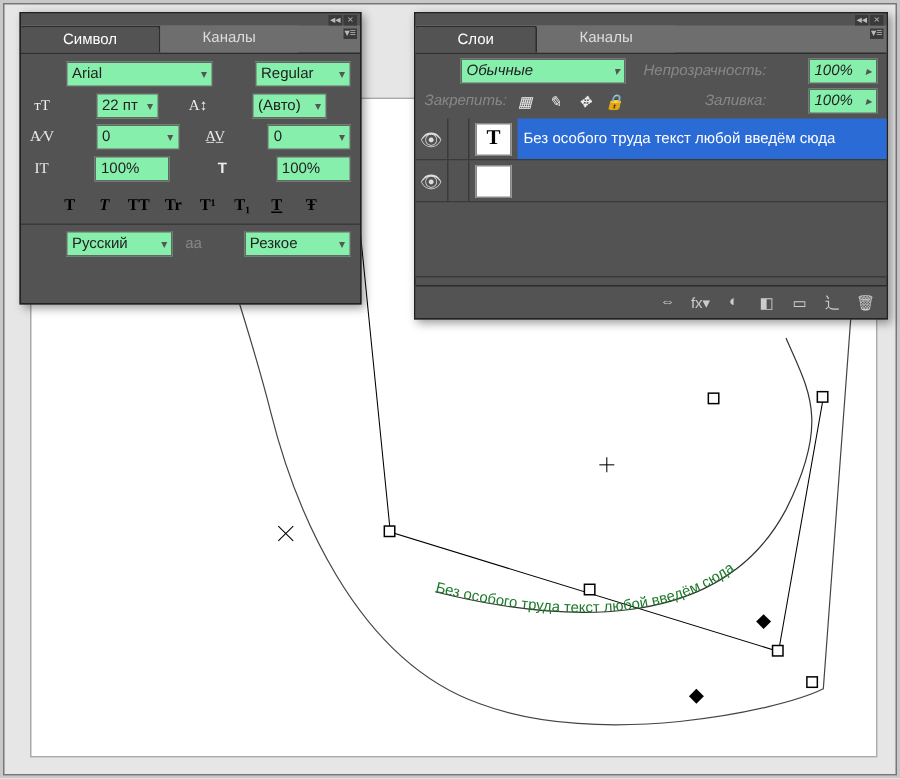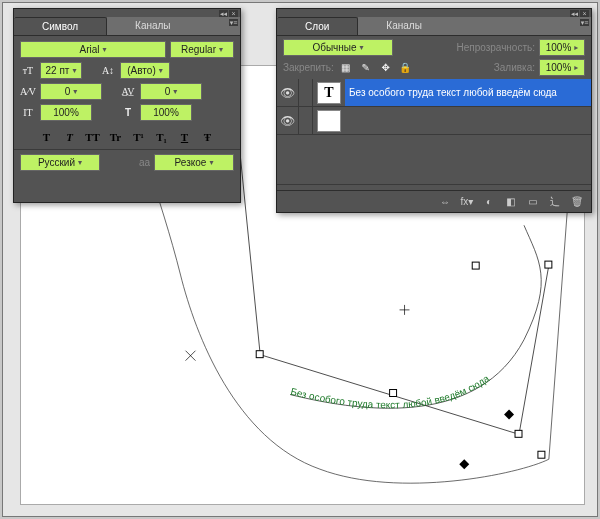"Arial" .sel,.num { background: #bef264 -> #86efac; justify-content: center -> space-between; margin-left: none -> 24px }
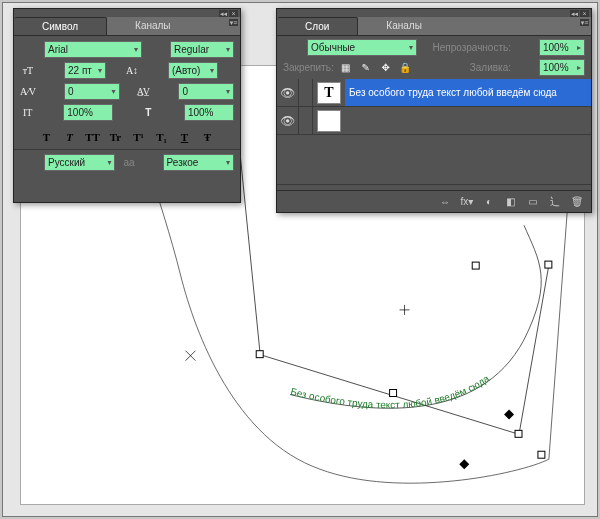"Обычные" .laymeta { font-style: none -> italic }
